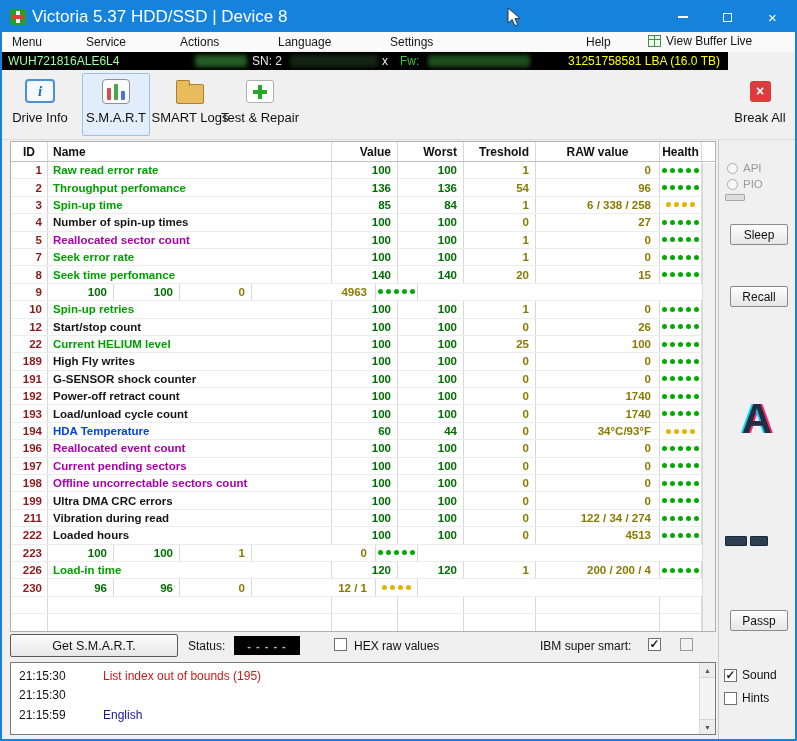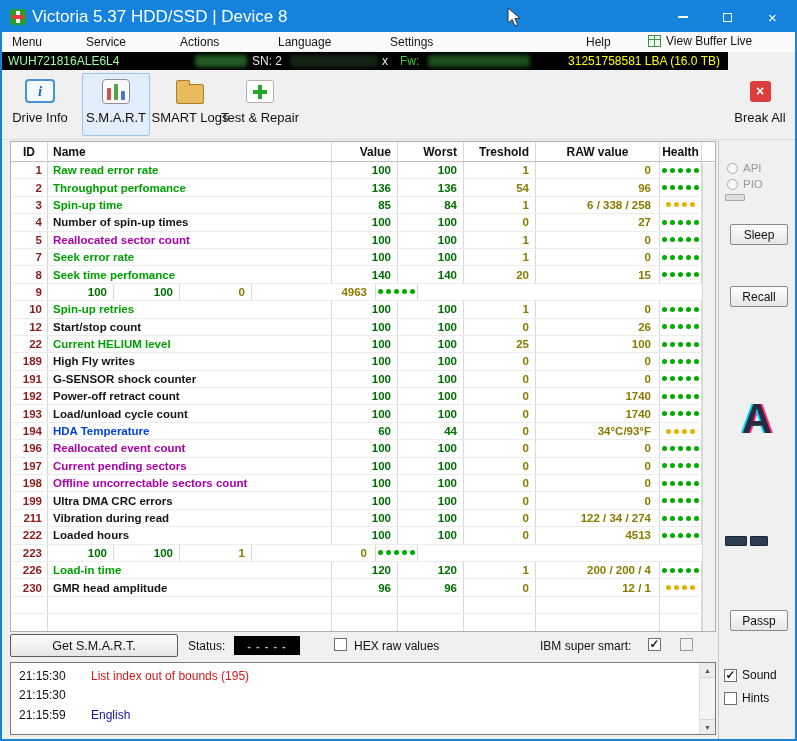"GMR head amplitude" div.c-name { html: <div>GMR head amplitude</div> -> none }
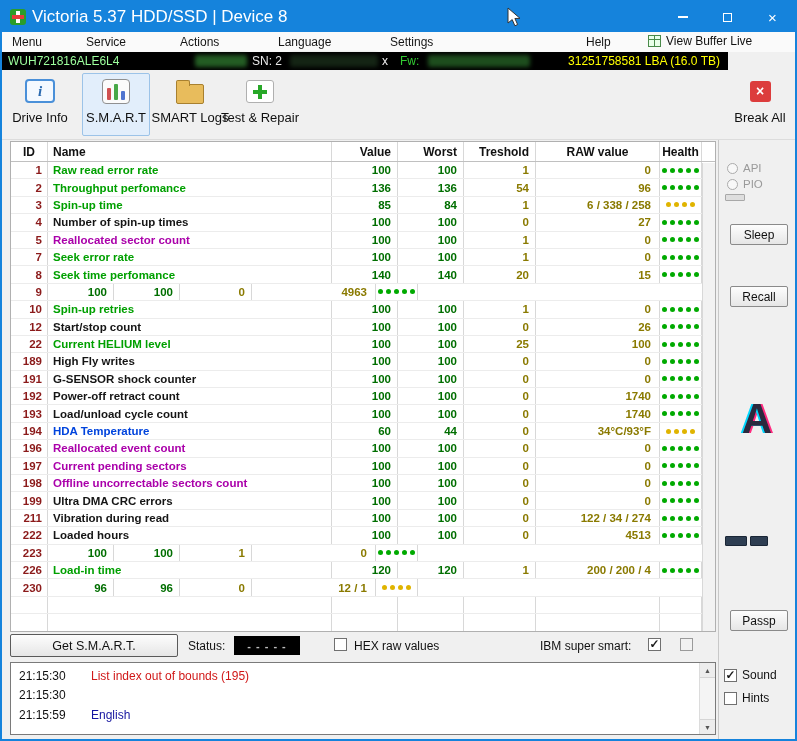"List index out of bounds" .log-msg { margin-left: 14px -> 26px }
